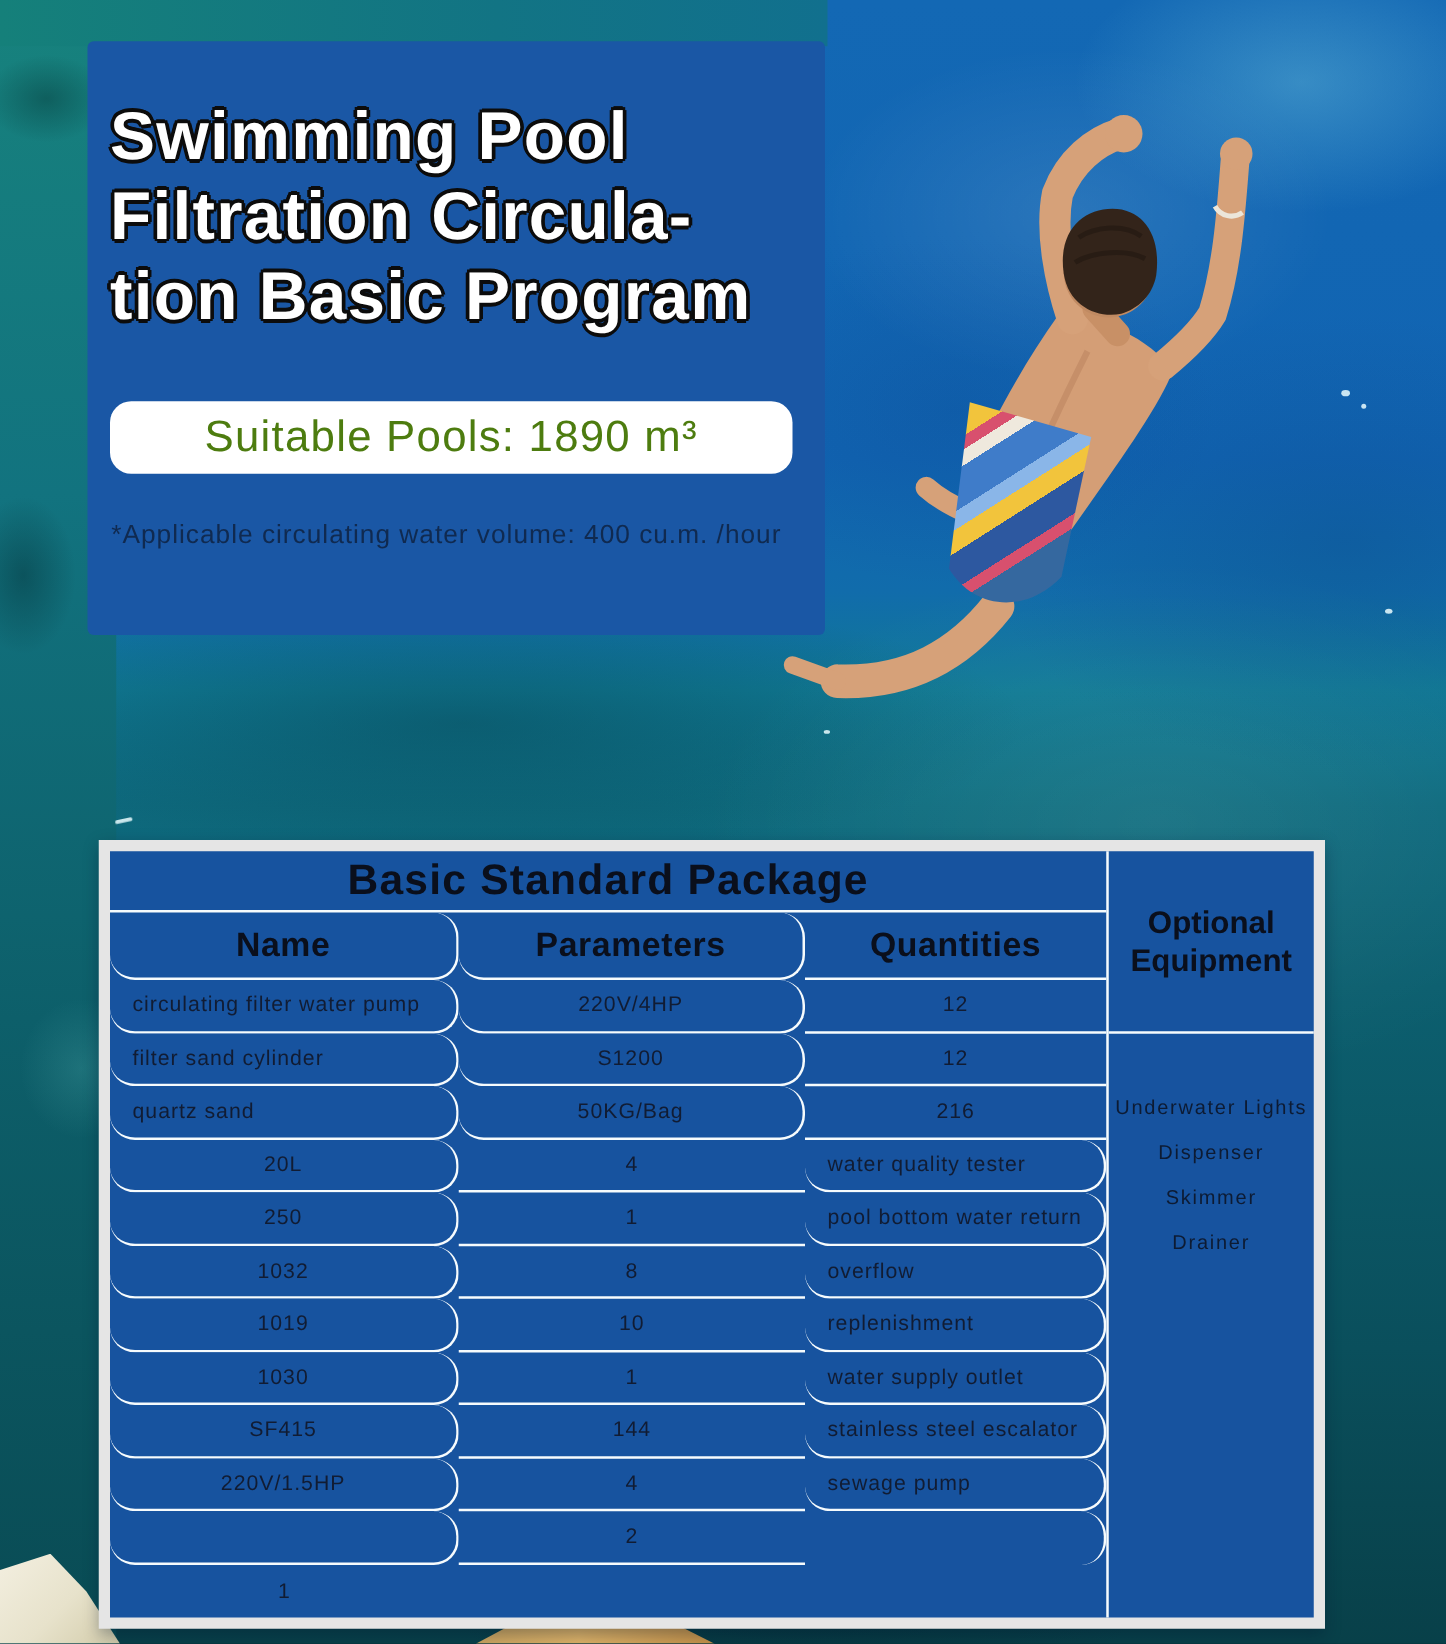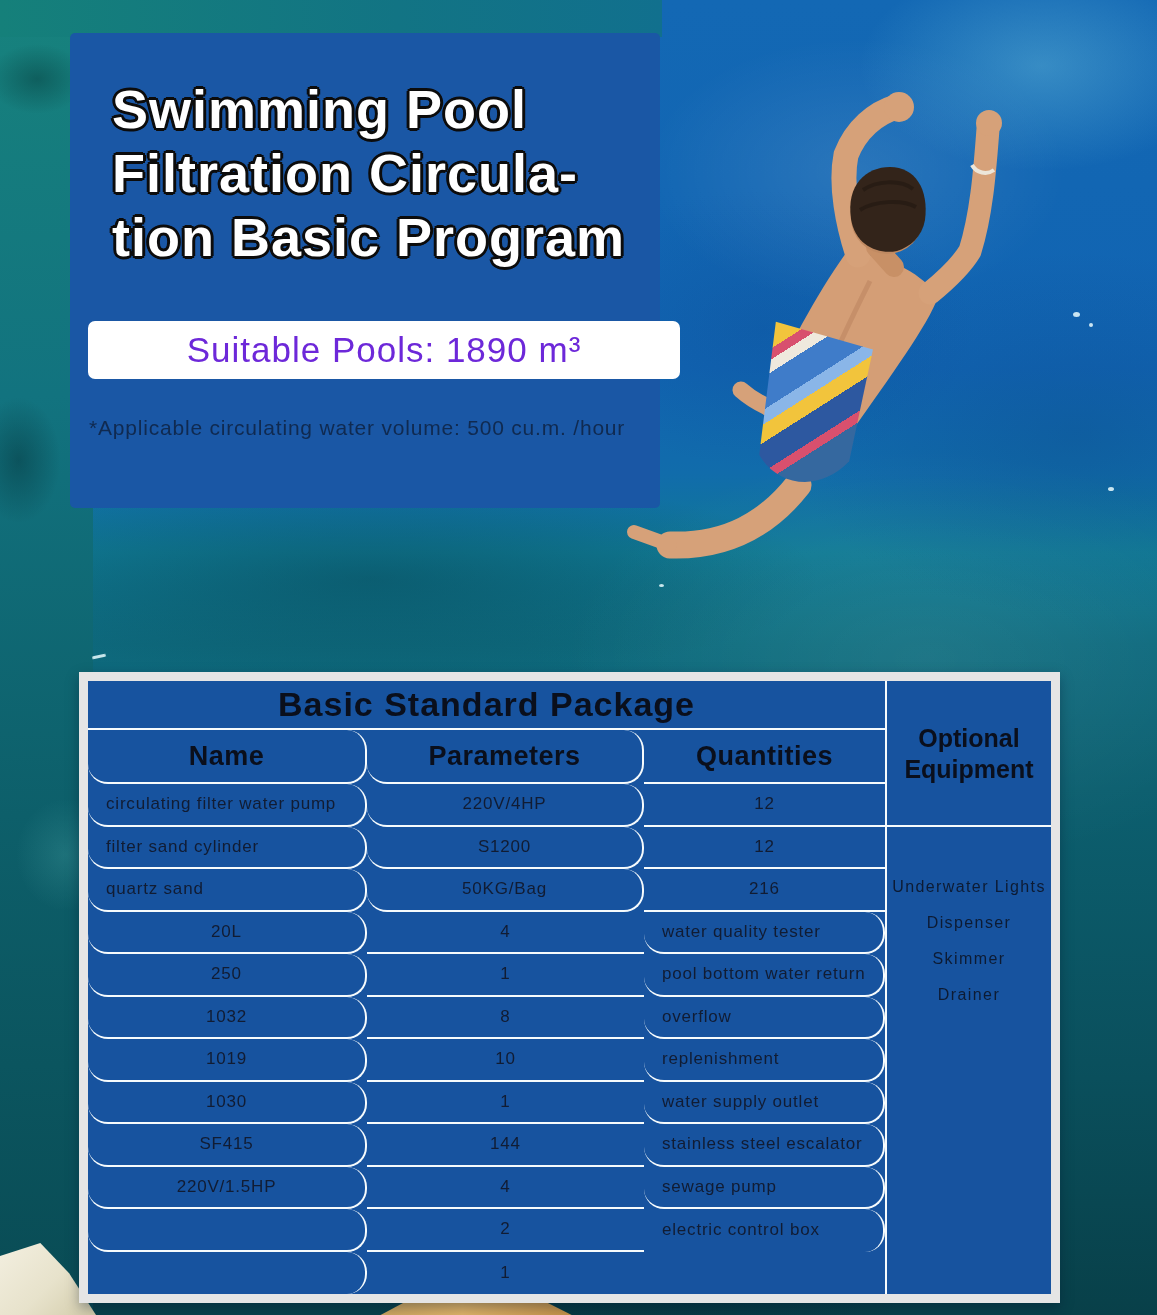"Swimming Pool" .hero-title { margin-left: 24px -> none }
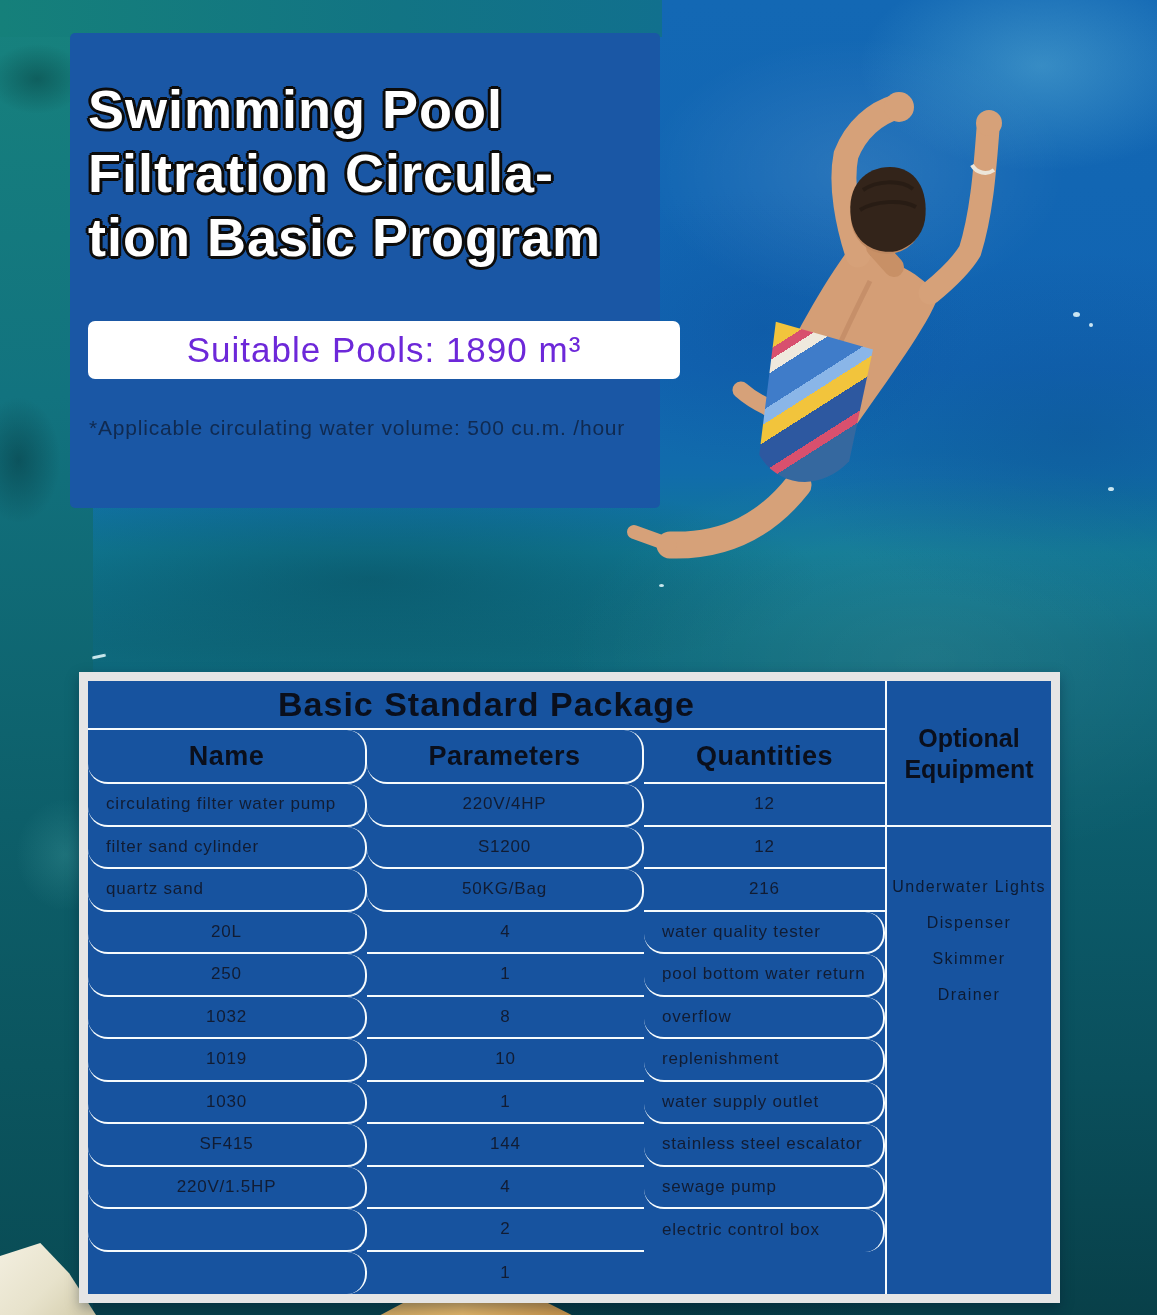"Suitable Pools: 1890 m³" .badge { border-radius: 7px -> 17px; color: #6d28d9 -> #4d7c0f; width: 592px -> 546px }
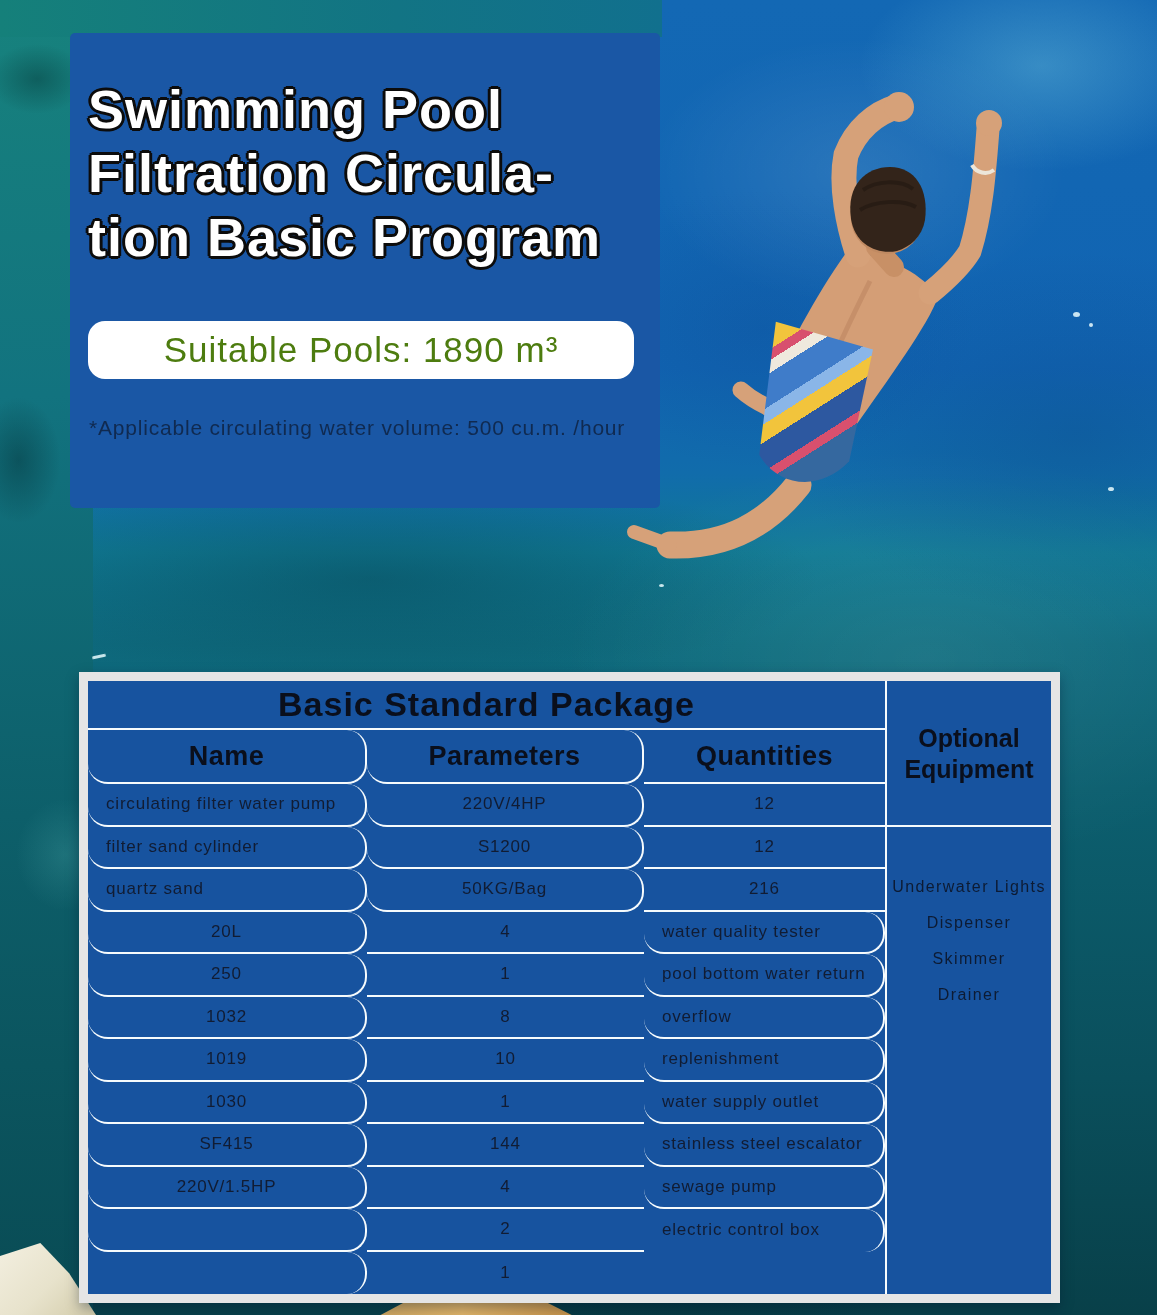"*Applicable circulating water volume:" div.note { text: 500 -> 400 }
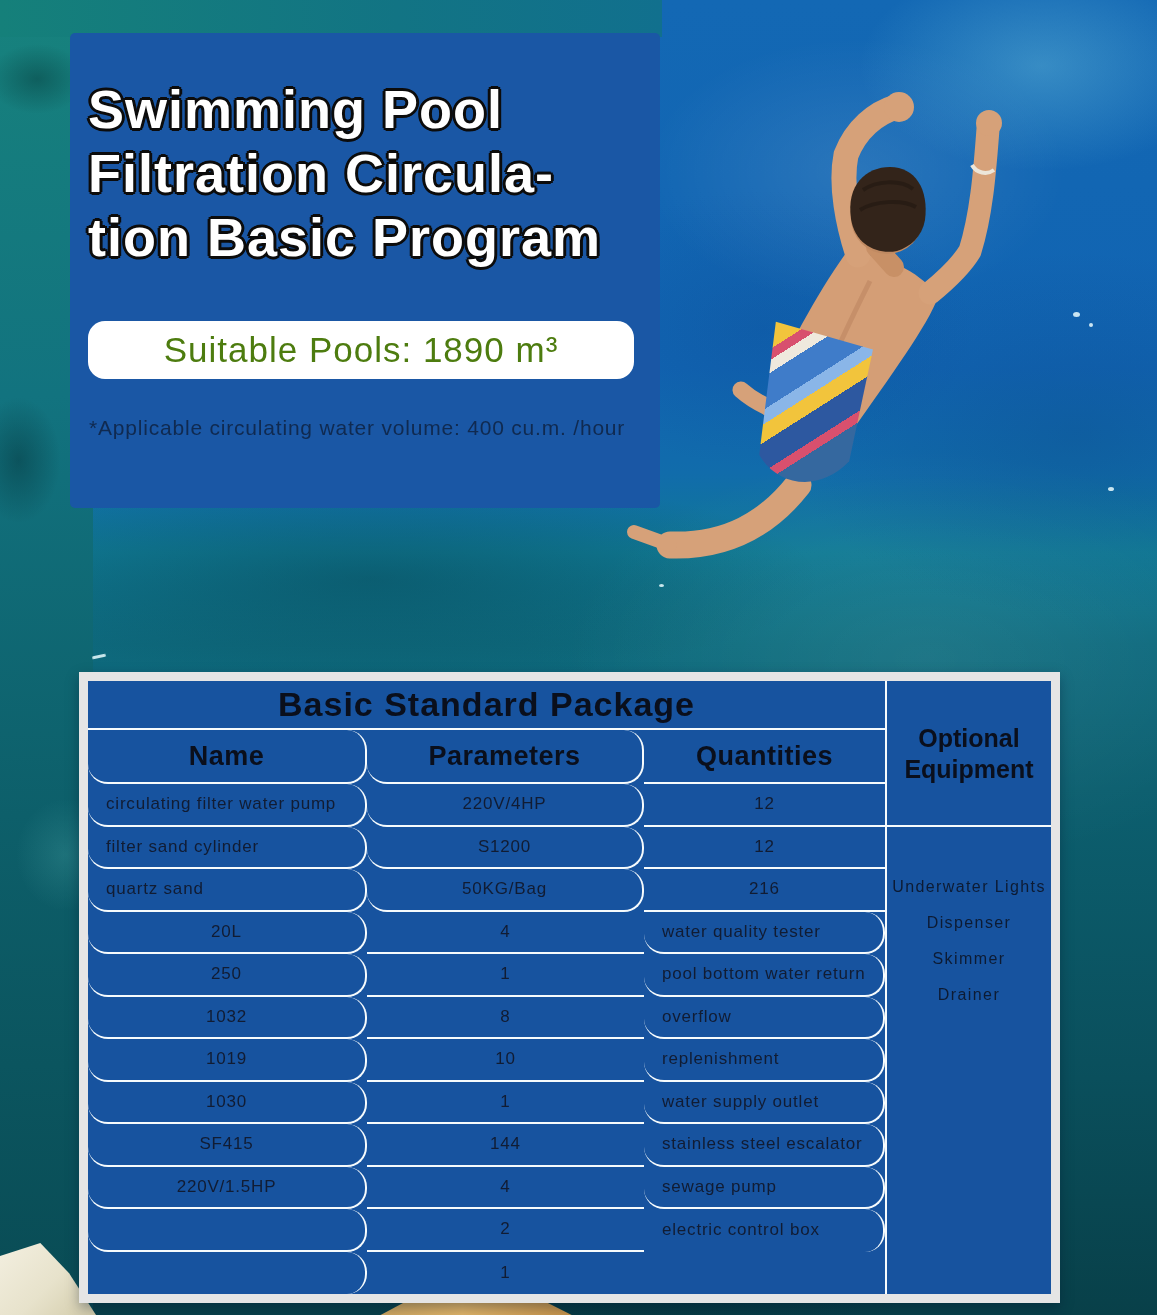"electric control box" div.cell { html: <div>electric control box</div> -> none }
